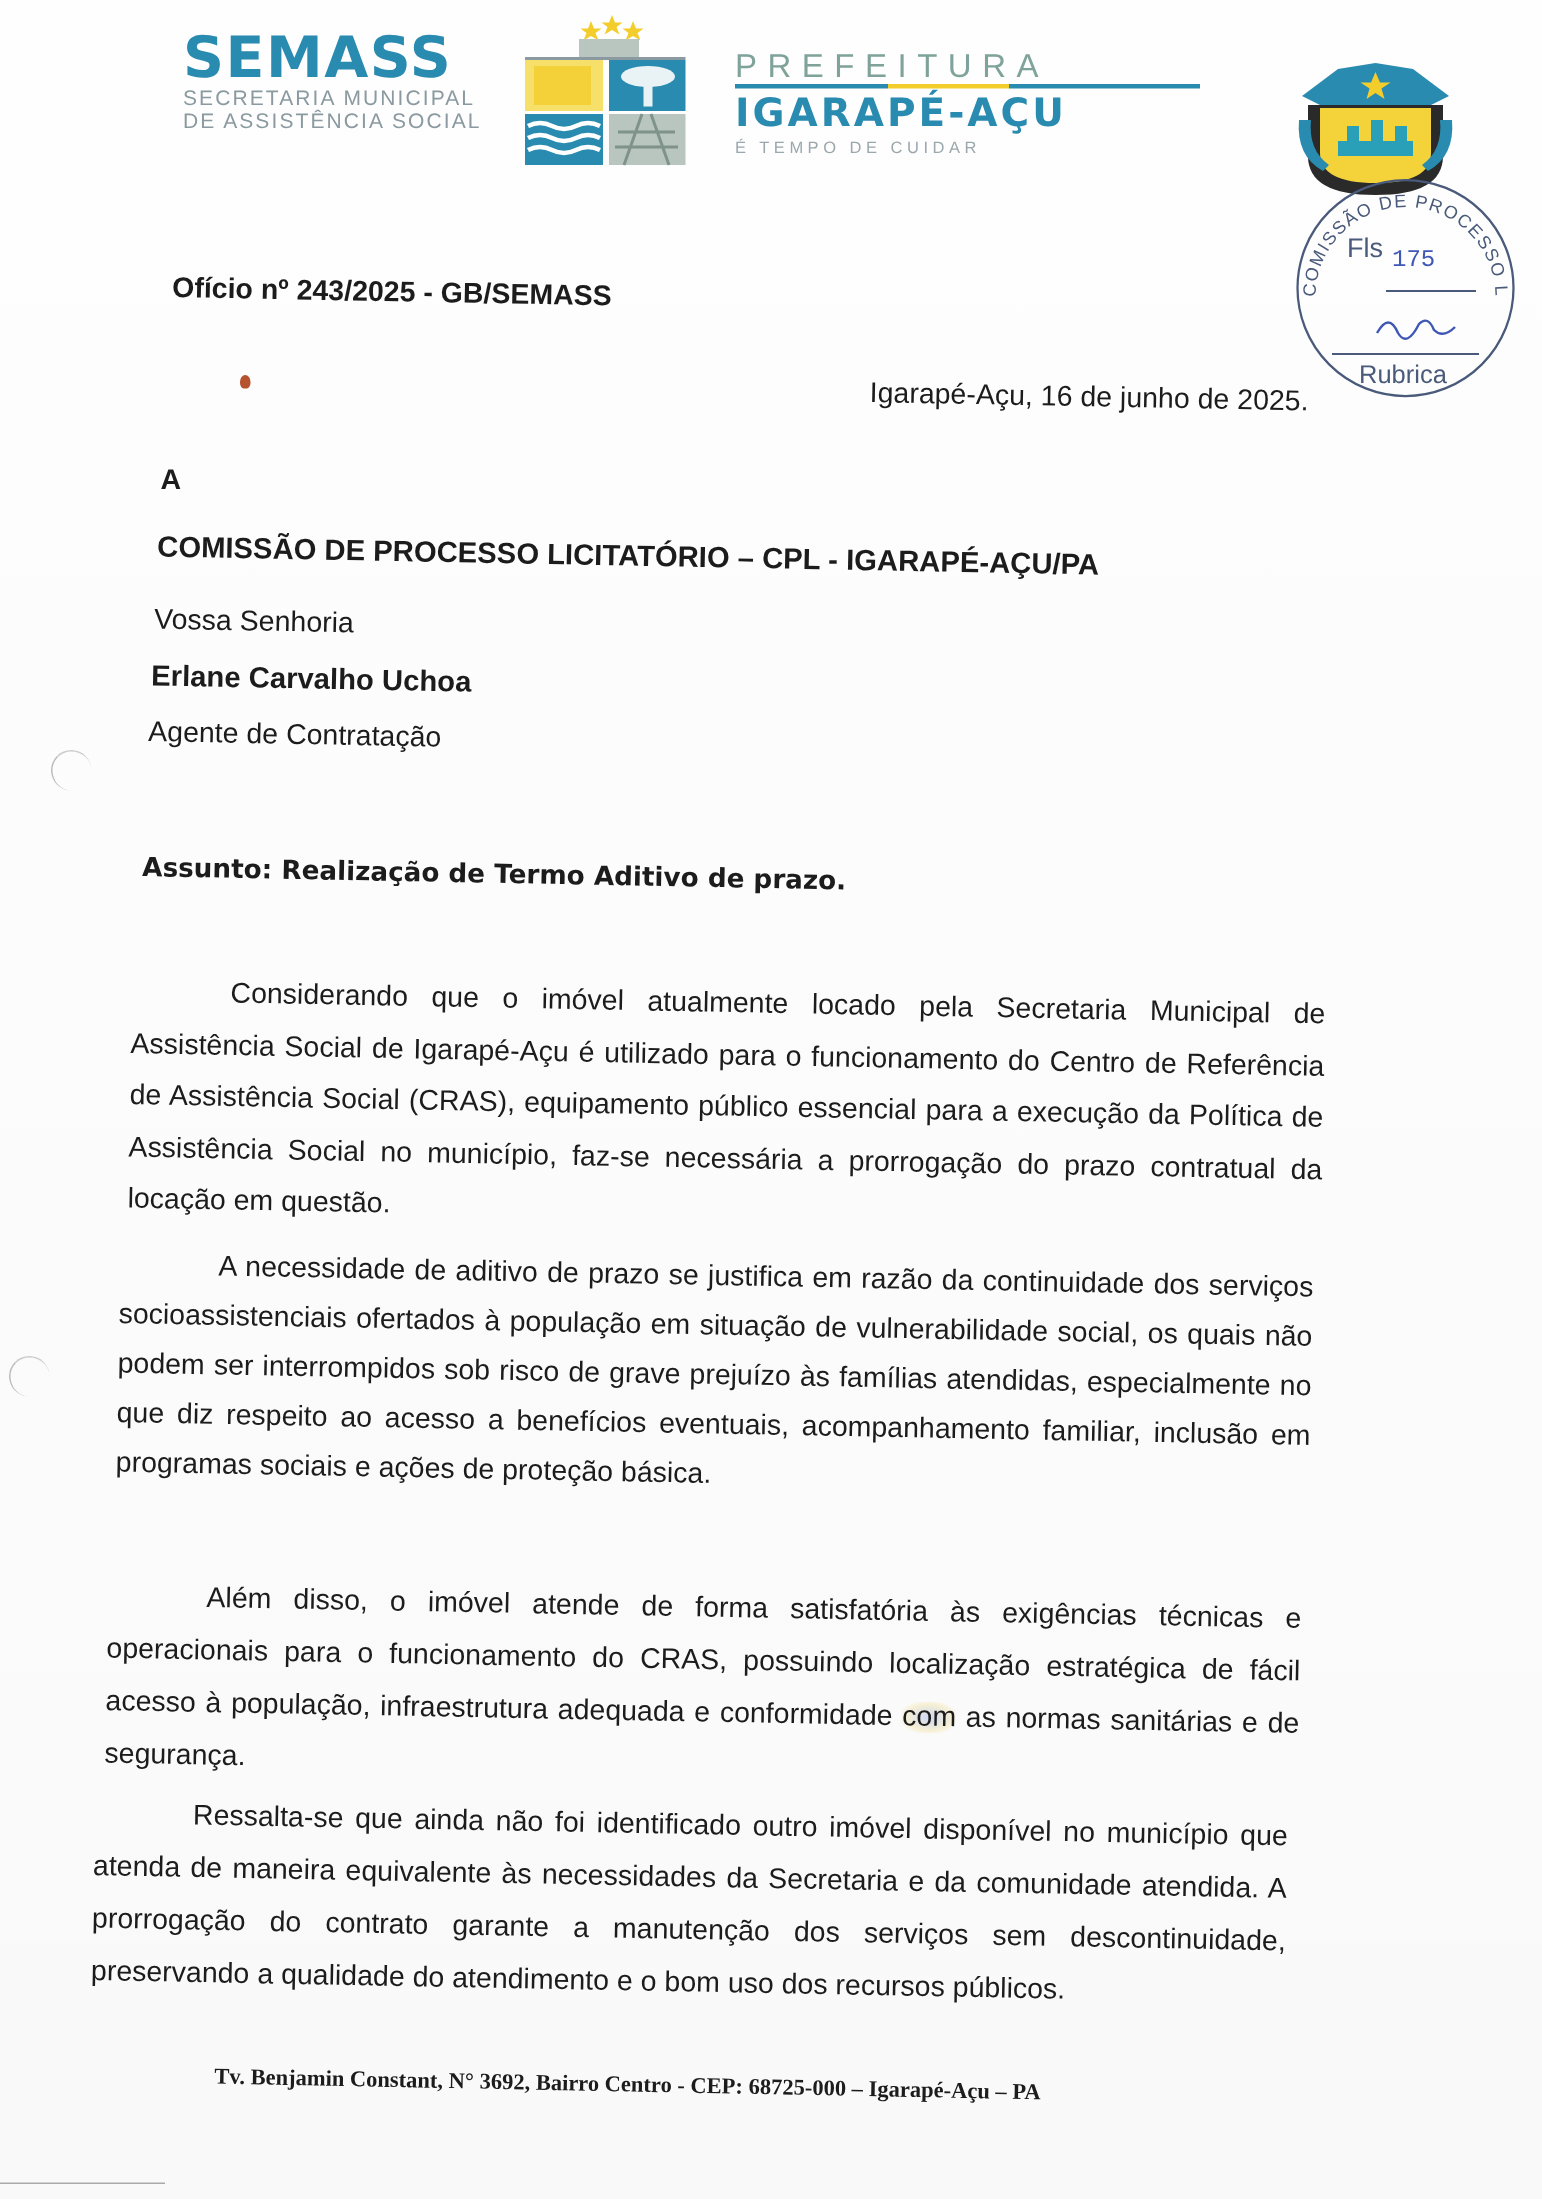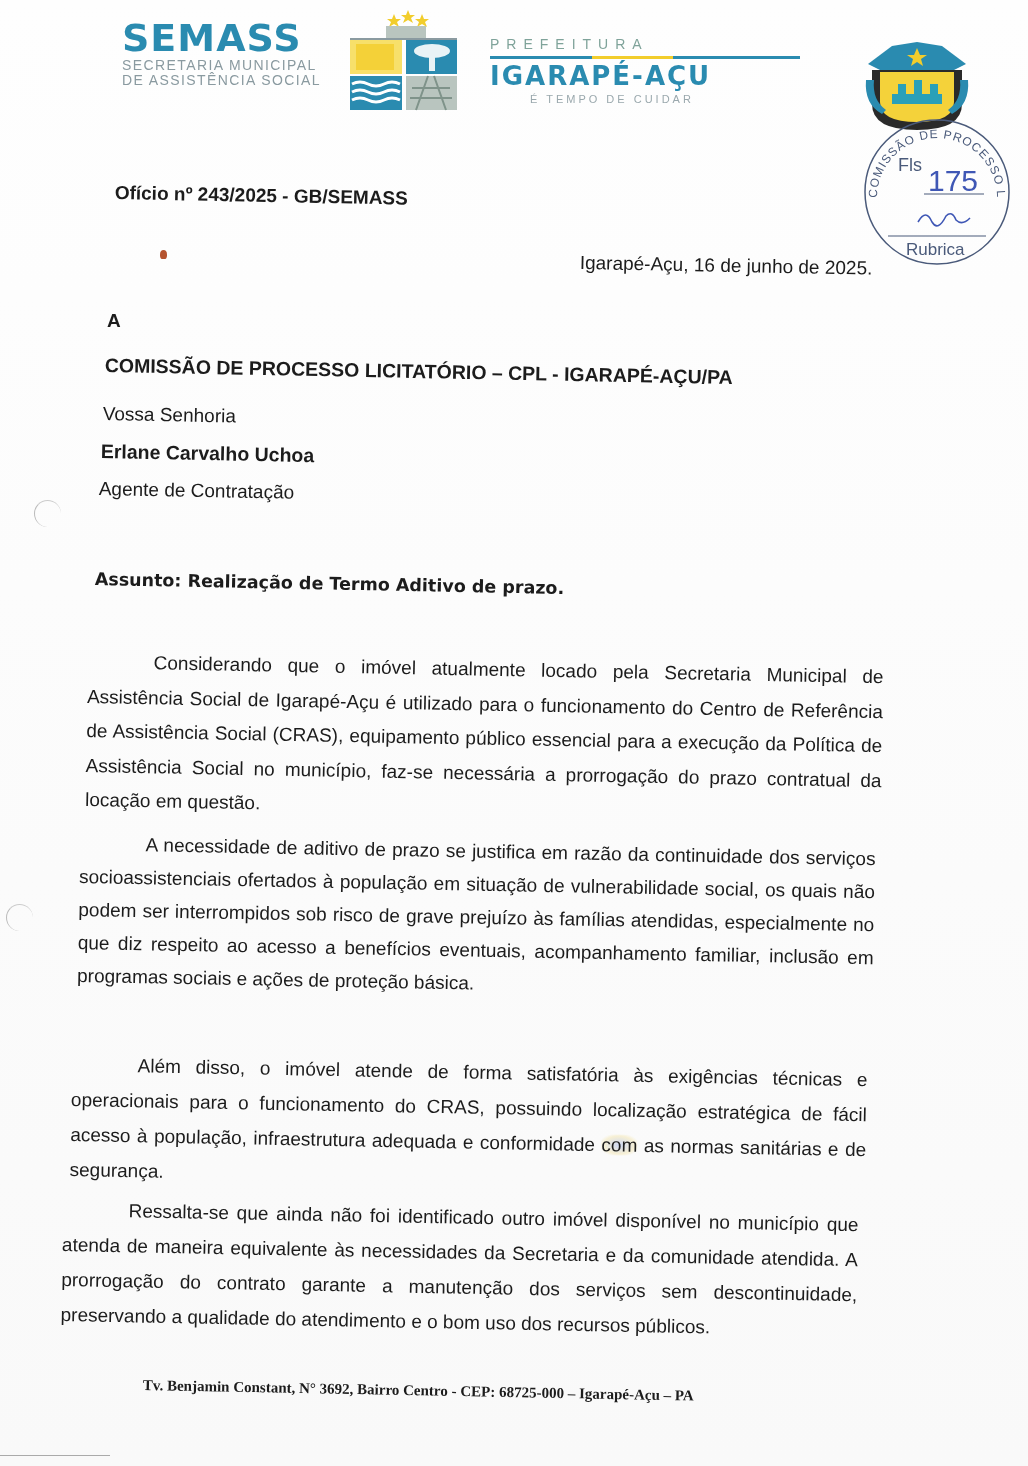"PREFEITURA" .pref .t1 { font-size: 14px -> 22px }
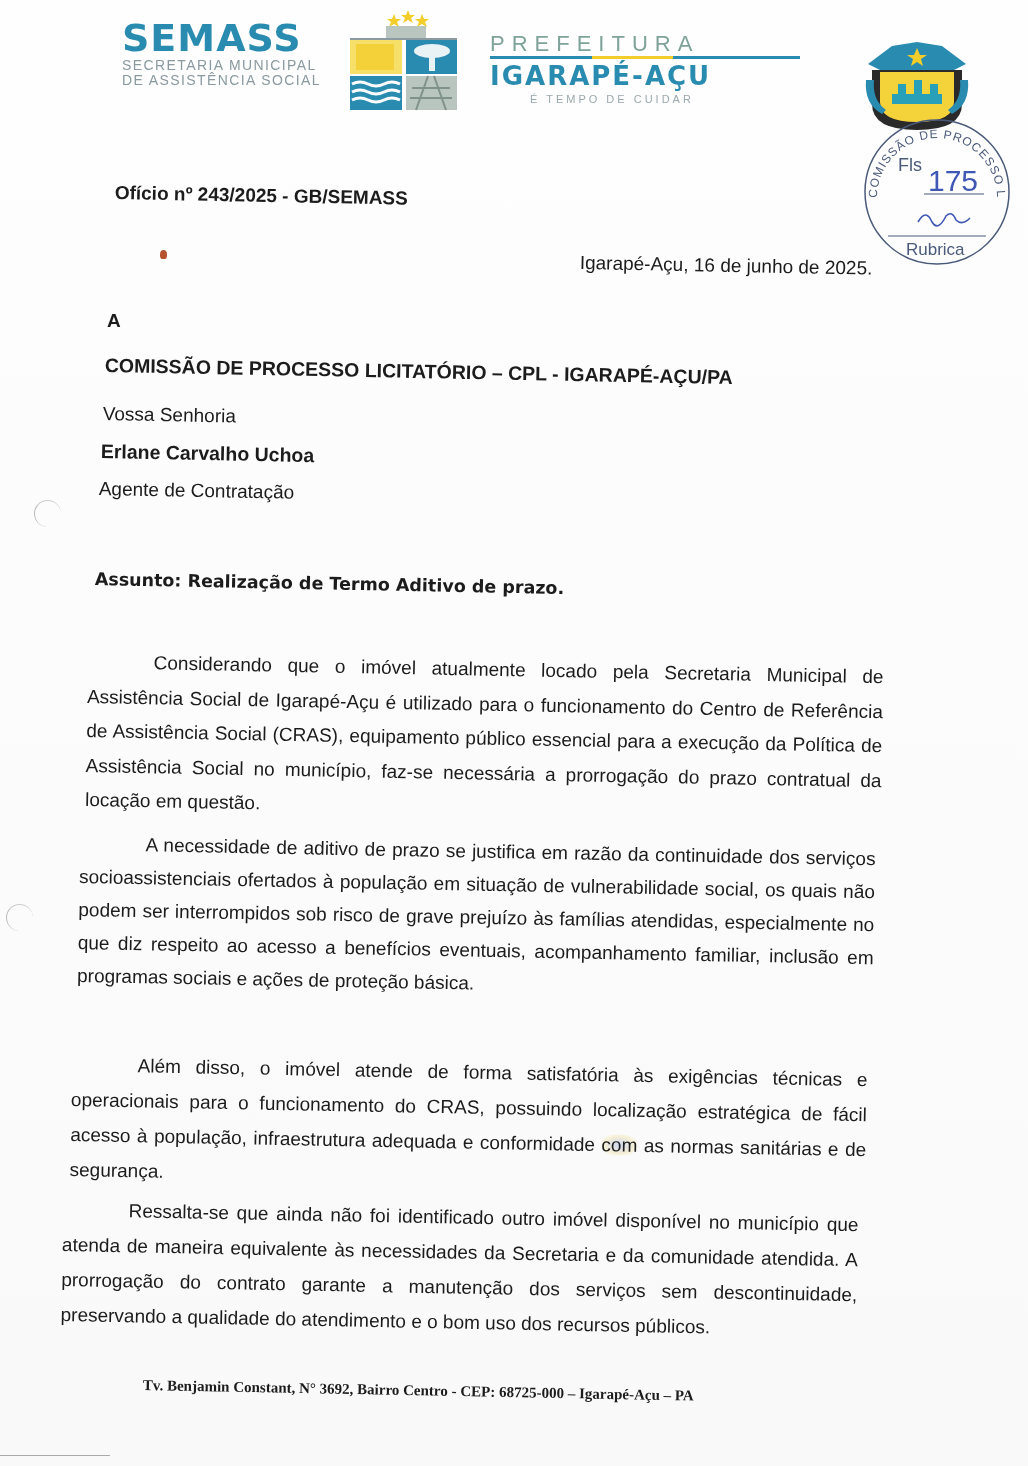"É TEMPO DE CUIDAR" .pref .t3 { margin-left: 40px -> none }
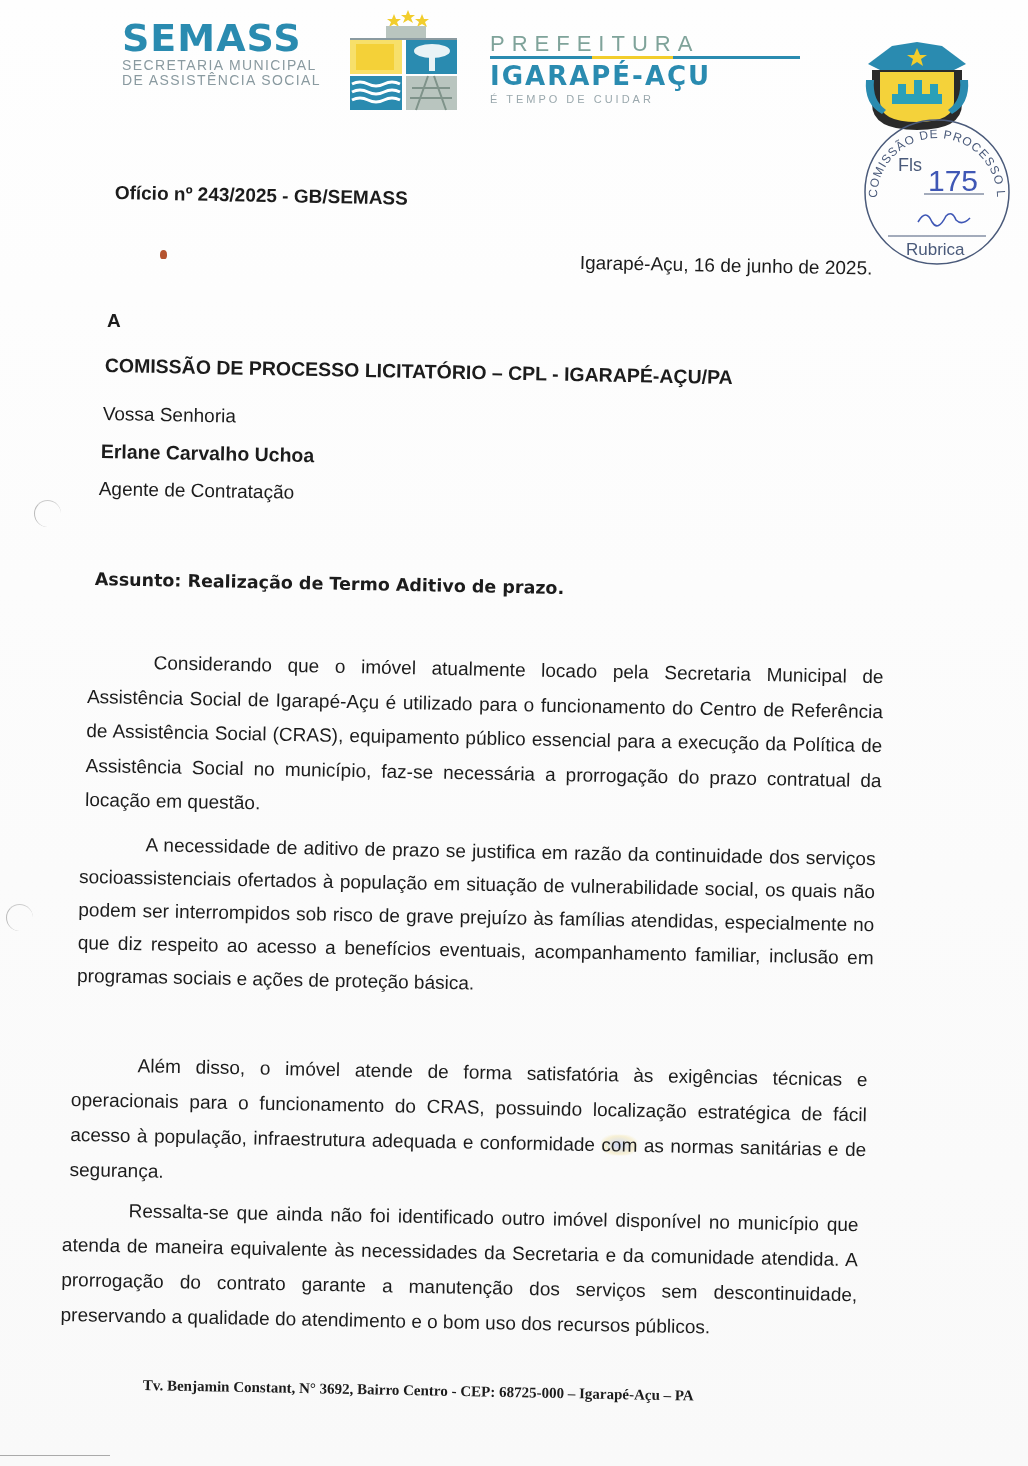"175" .stamp .num { font-family: Liberation Sans, sans-serif -> Liberation Mono, monospace; font-size: 30px -> 16px }
